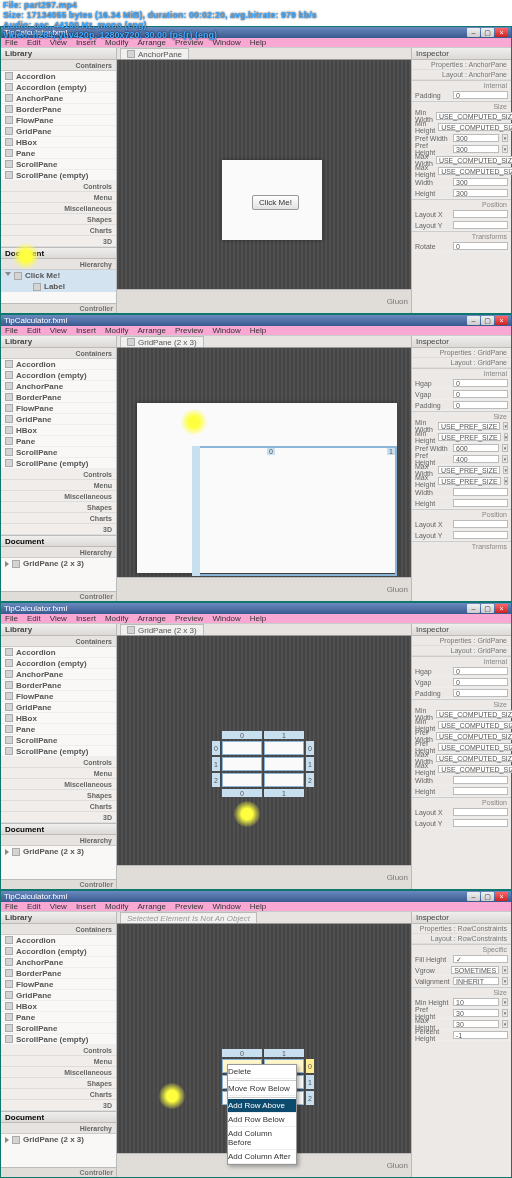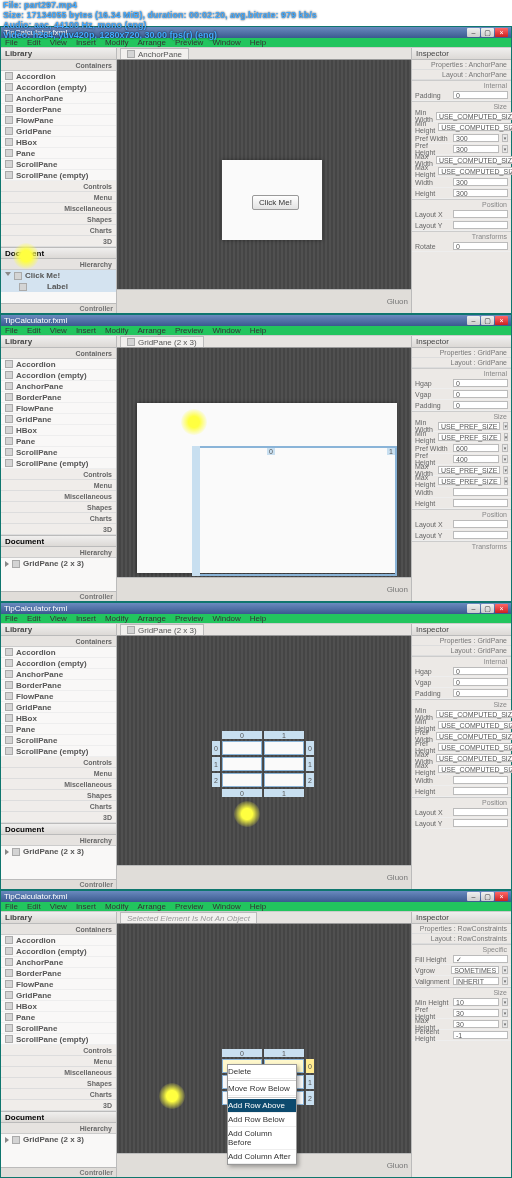"File" .menubar { background: #22c55e -> #f9a8d4 }
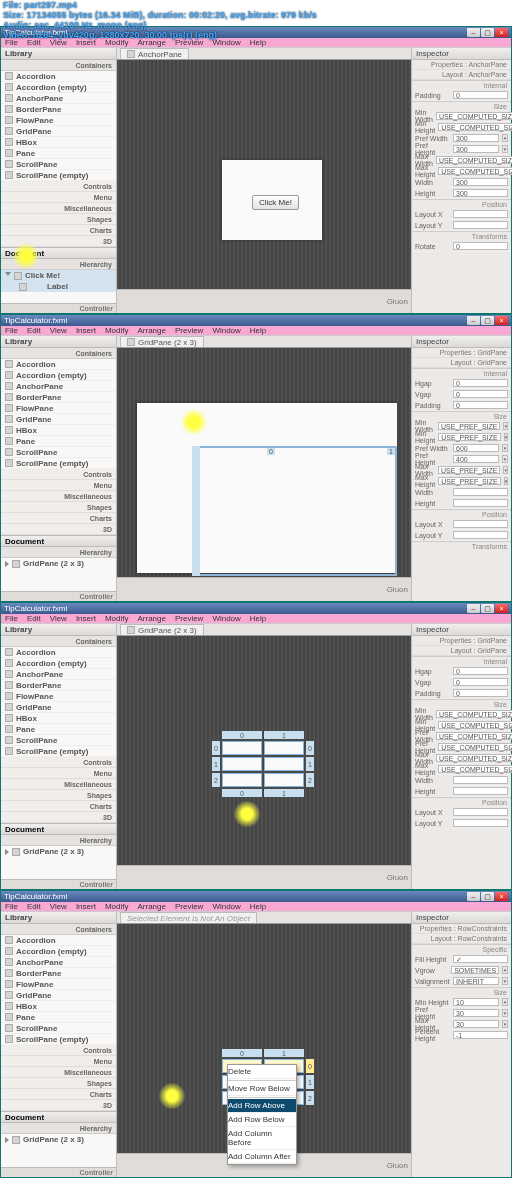"Label" .h-sub { gap: 20px -> 3px; padding-left: 18px -> 32px }
